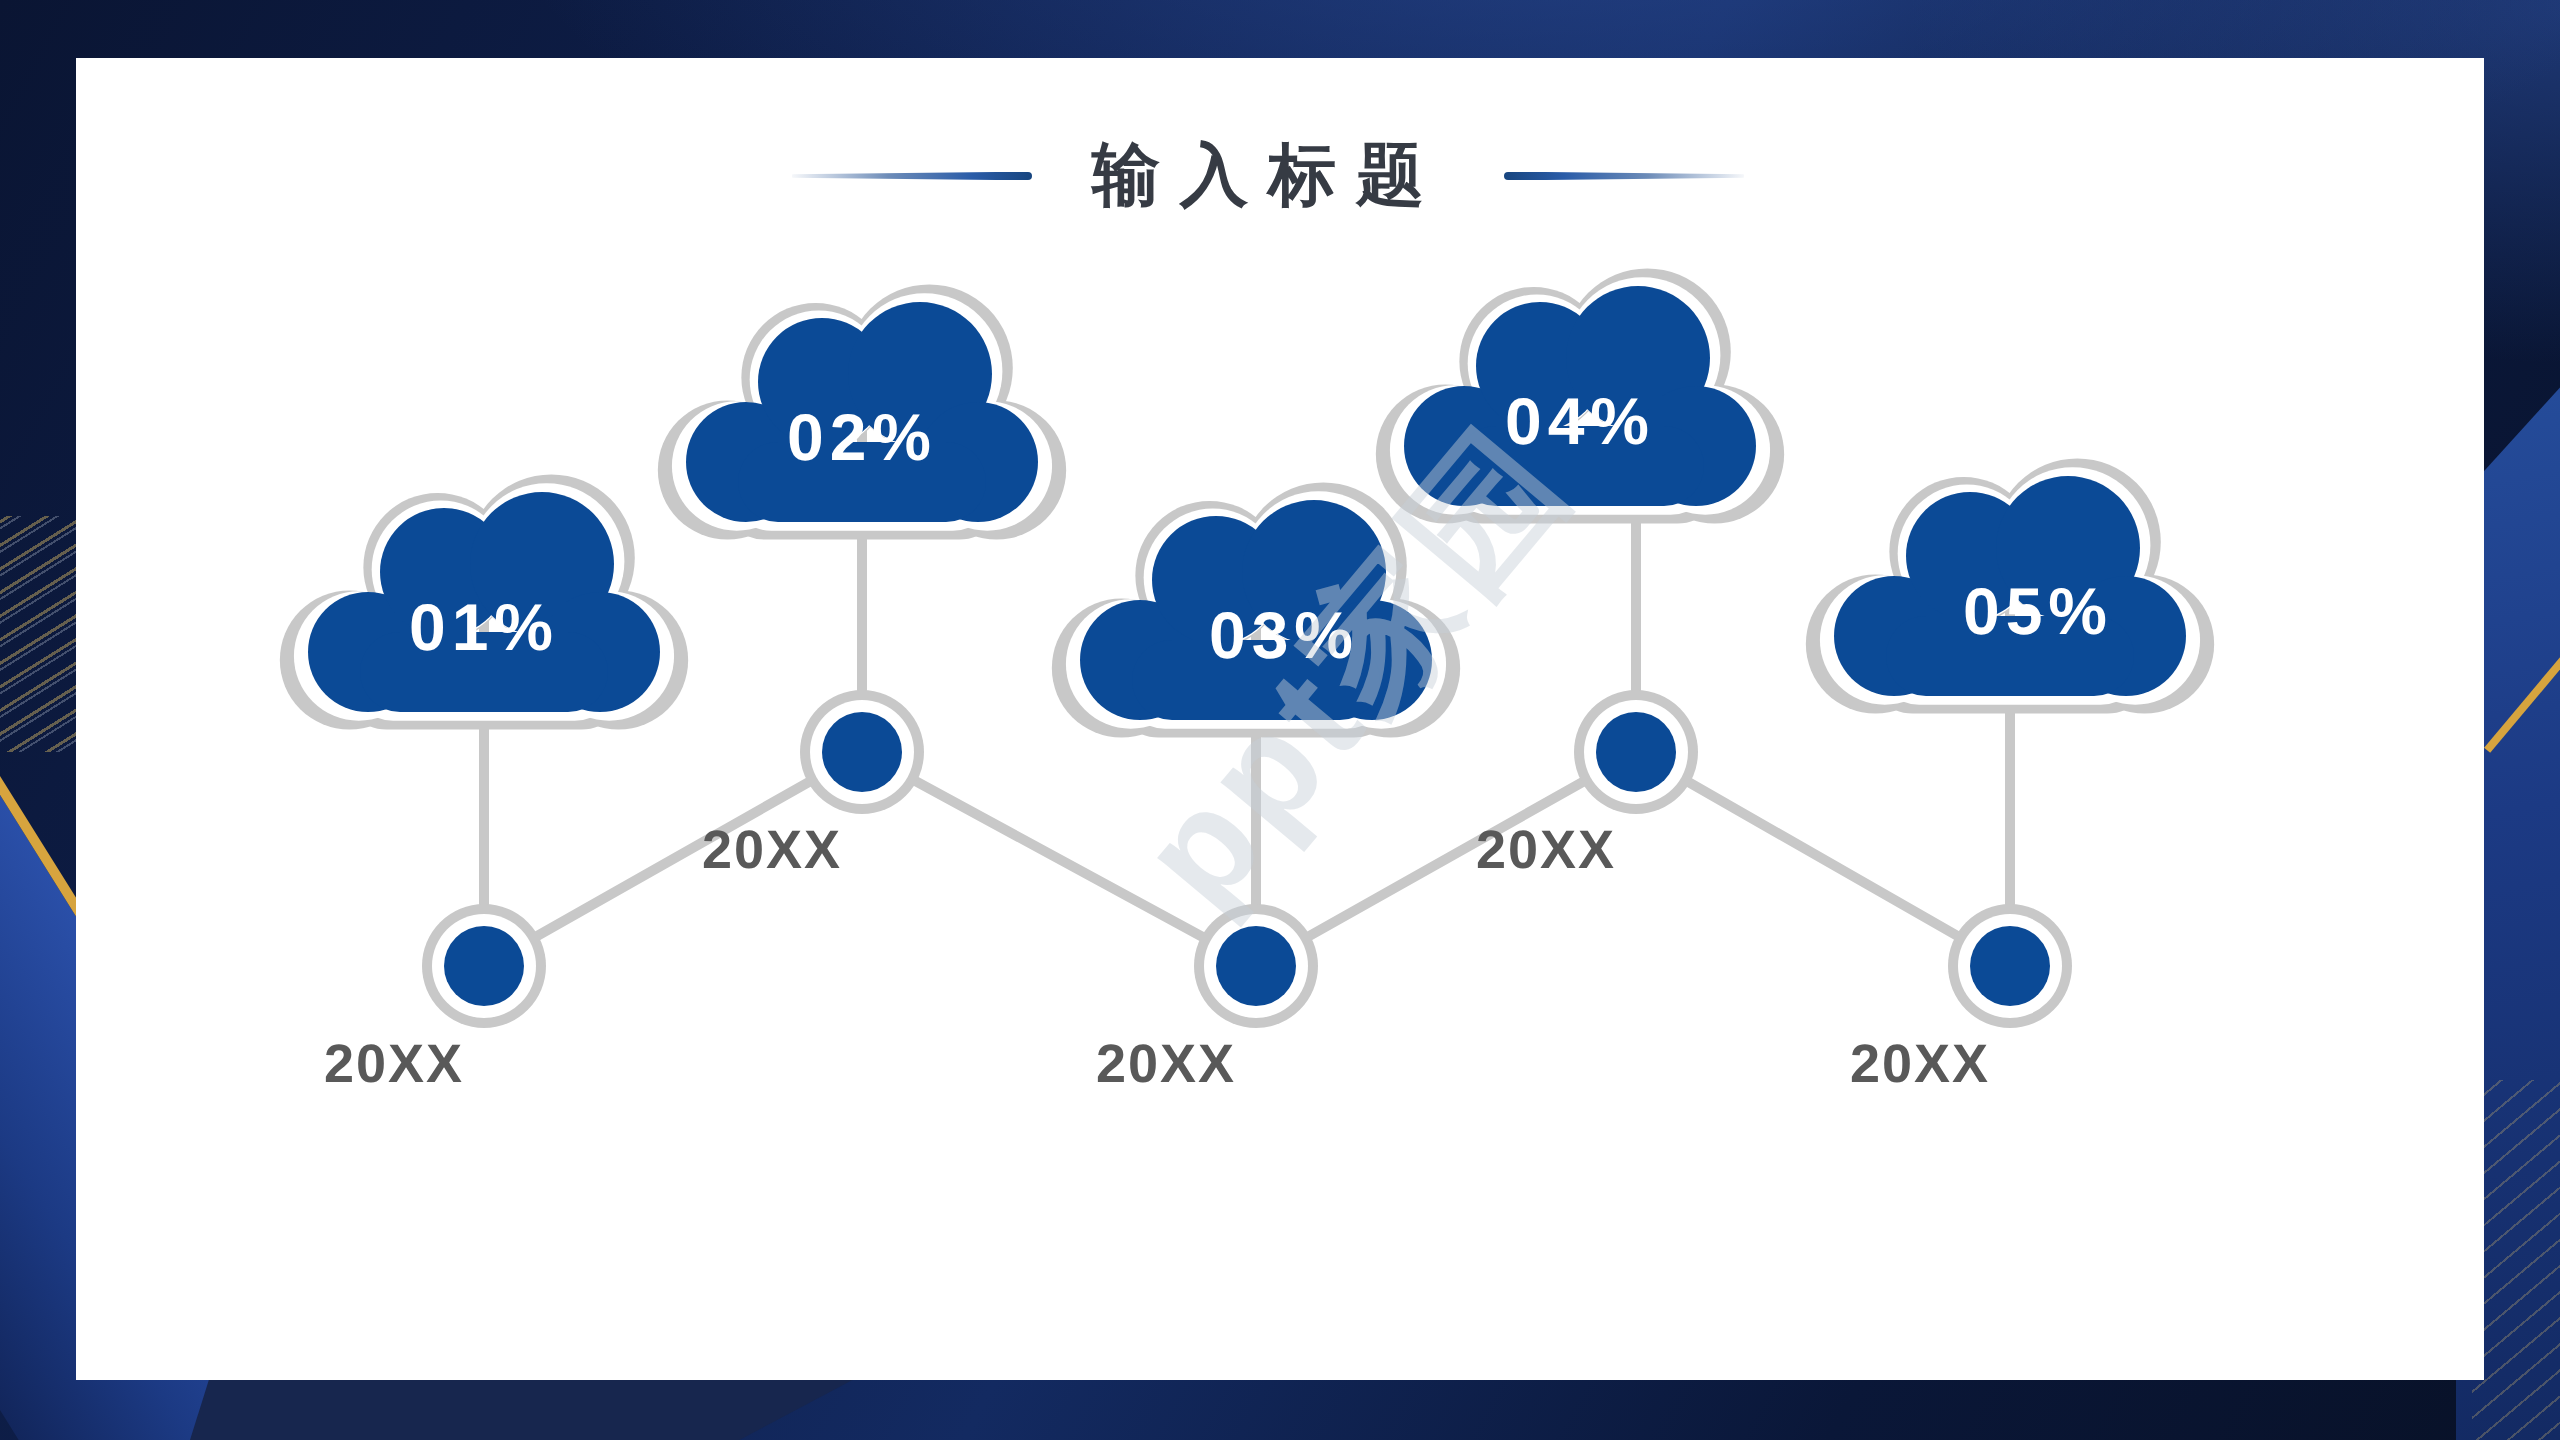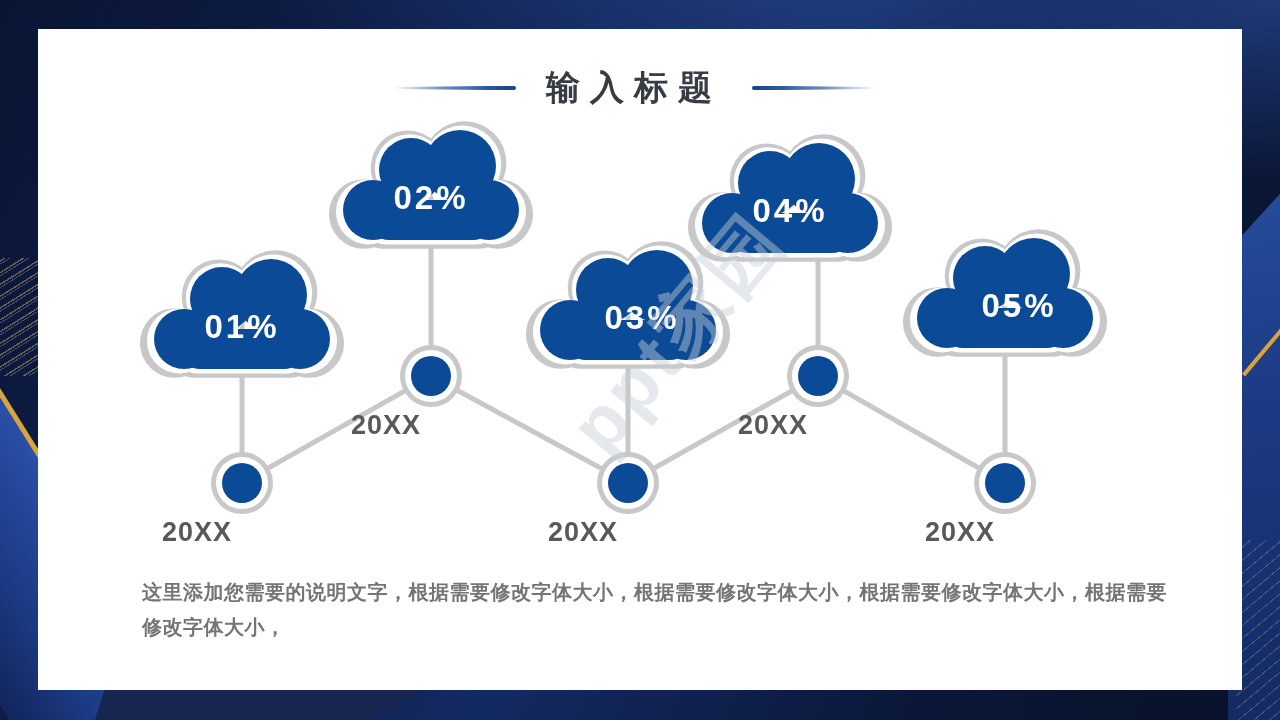"02%" div.cloud { top: 91px -> 112px }
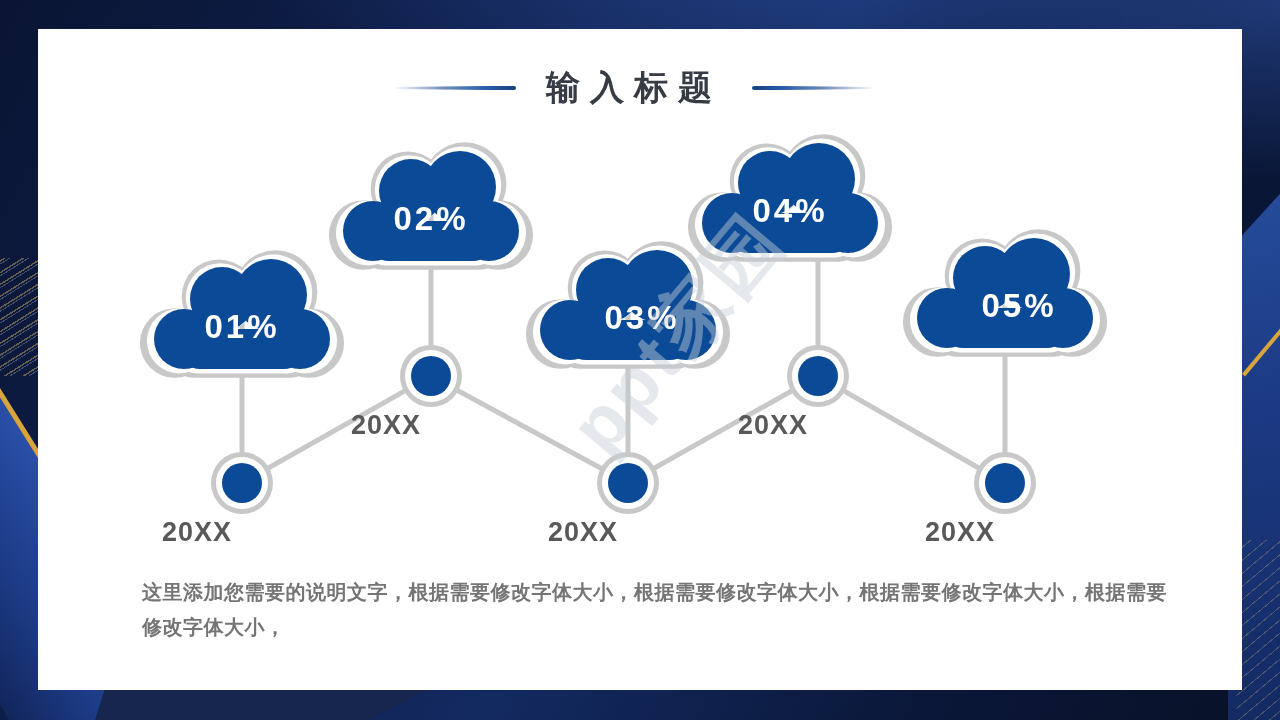"01%" div.cloud { top: 220px -> 207px }
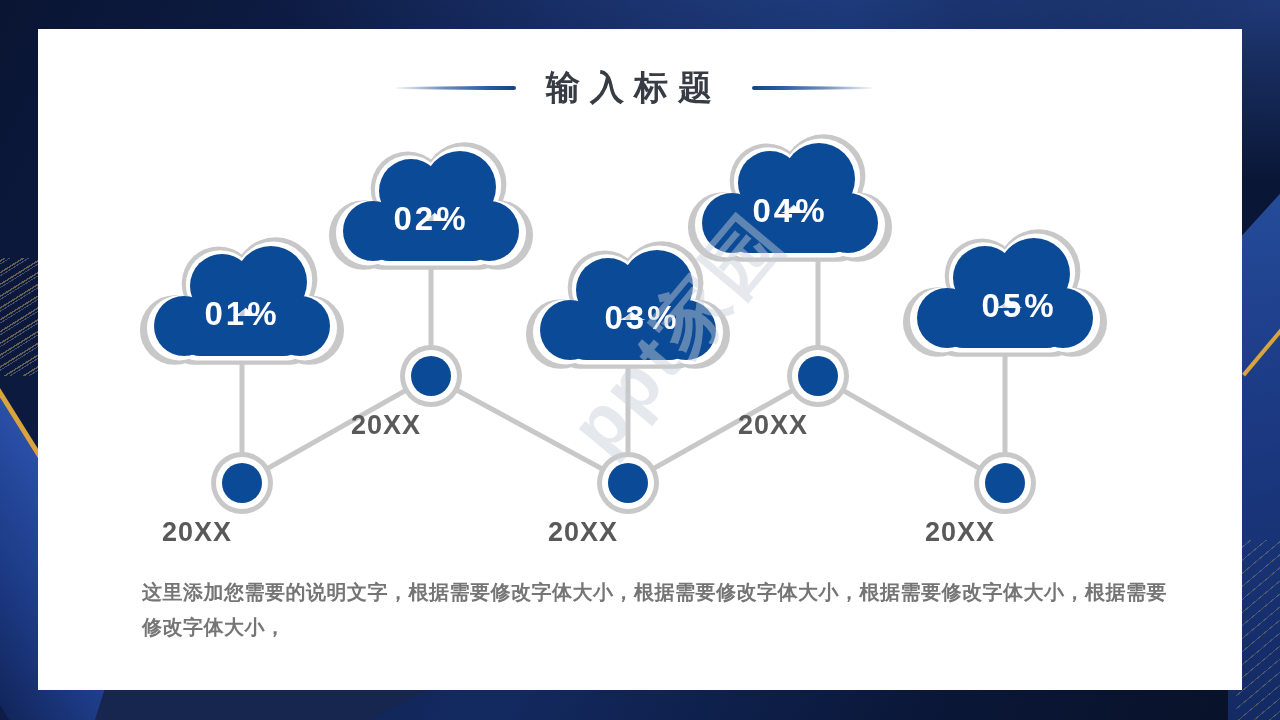"这里添加您需要的说明文字，根据需要修改字体大小，根据需要修改字体大小，根据需要修" div { html: <div>这里添加您需要的说明文字，根据需要修改字体大小，根据需要修改字体大小，根据需要修改字体大小，根据需要修改字体大小，</div> -> none }
